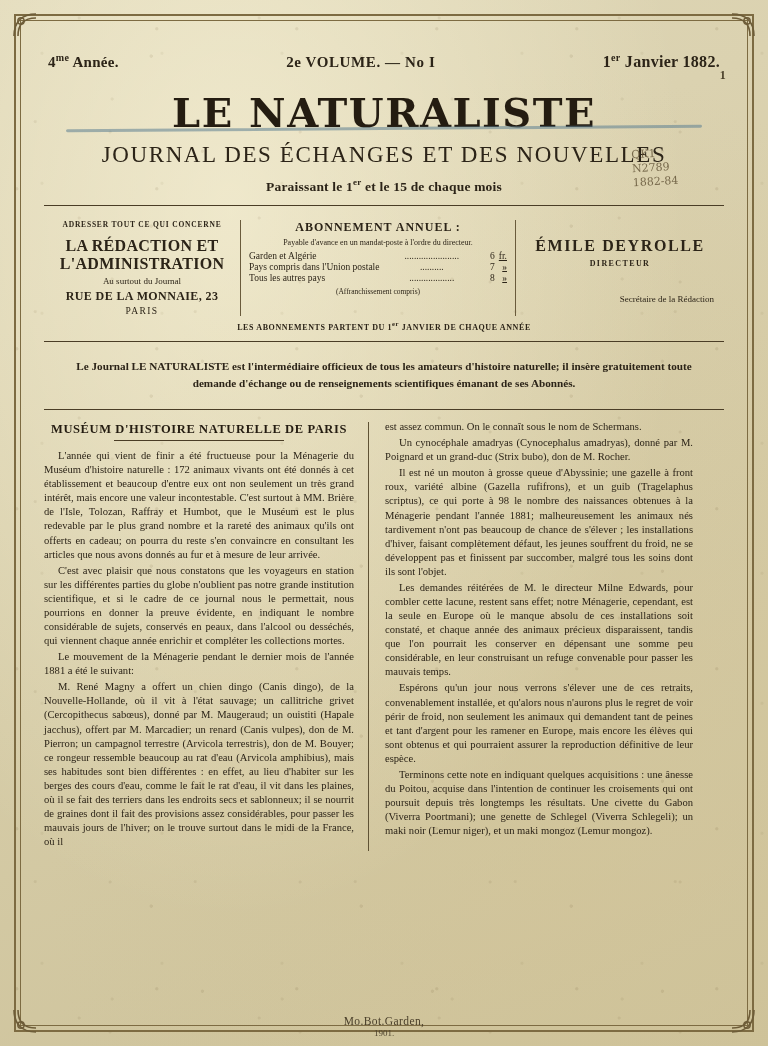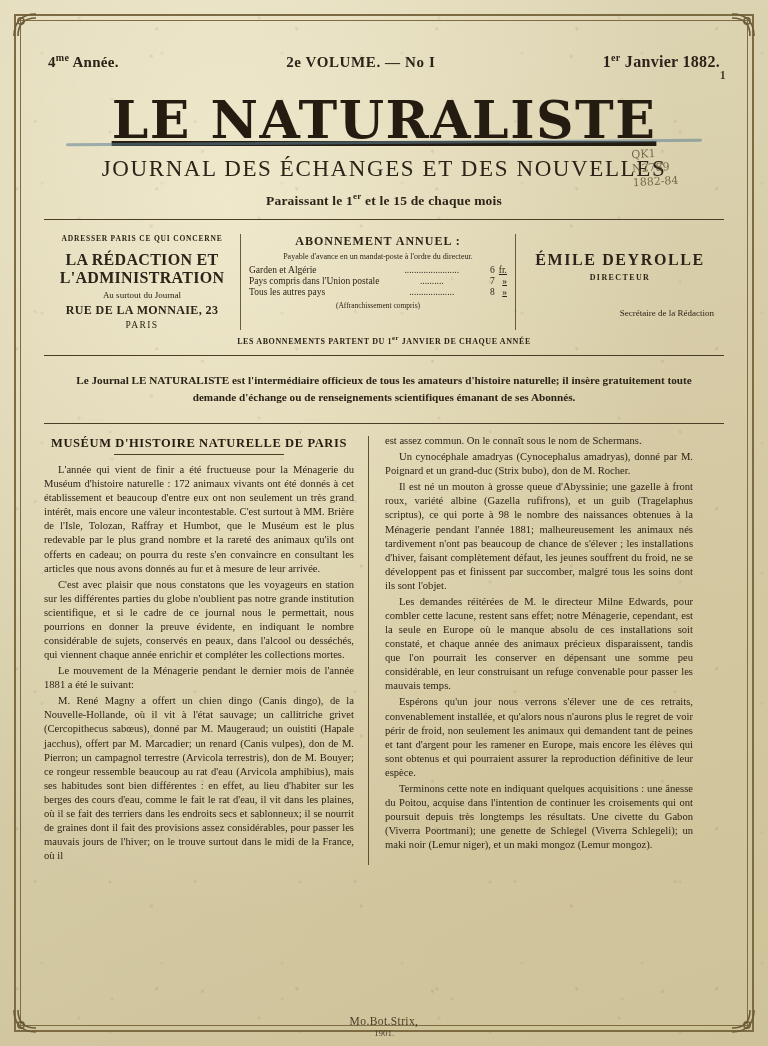"LE NATURALISTE" .title { font-size: 52px -> 40px; text-decoration: underline -> none }
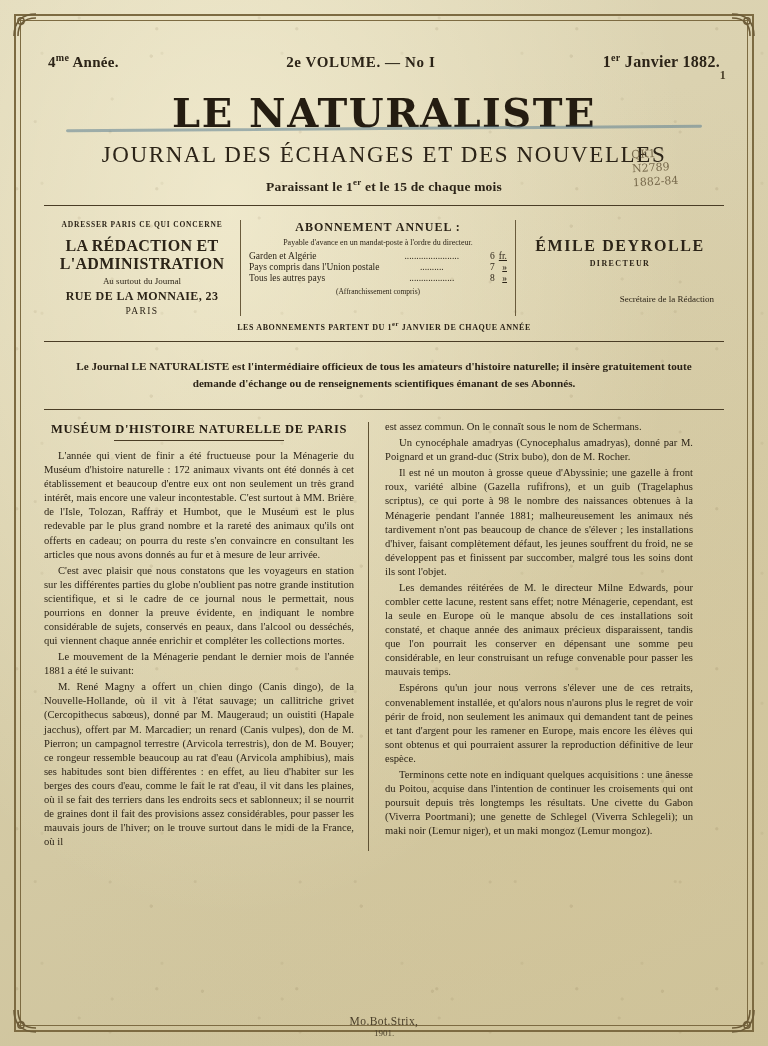"ADRESSER PARIS CE QUI CONCERNE" div.tiny-caps { text: PARIS -> TOUT }
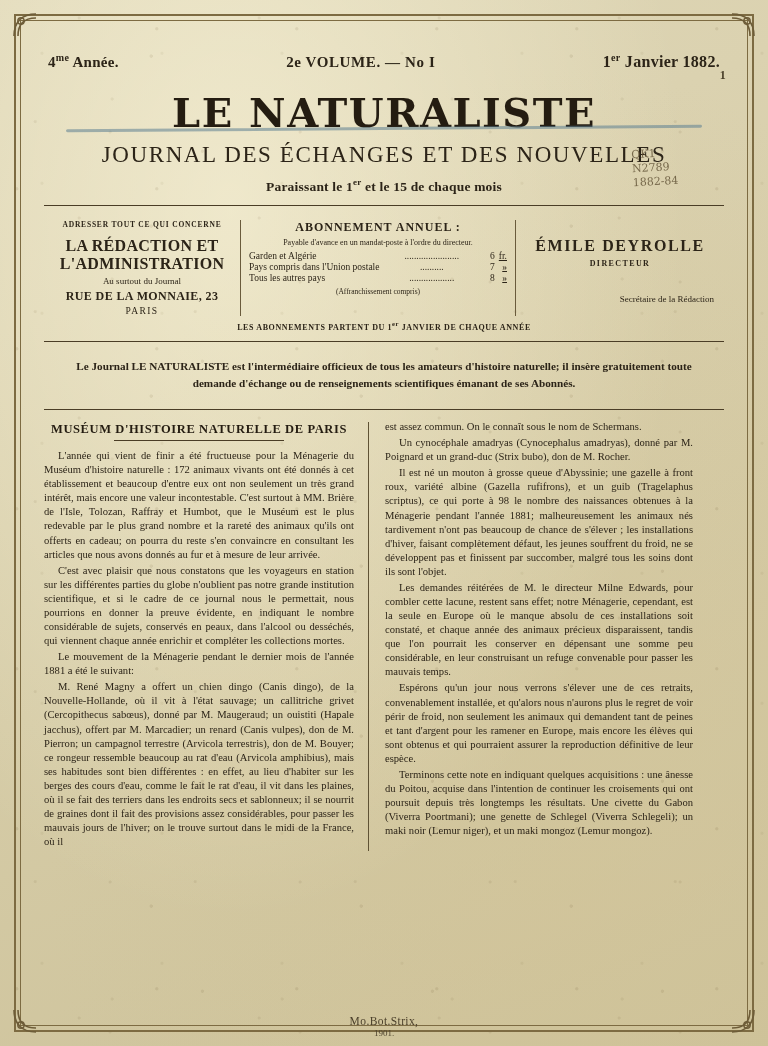"Mo.Bot.Strix," div.l1 { text: Mo.Bot.Strix -> Mo.Bot.Garden }
